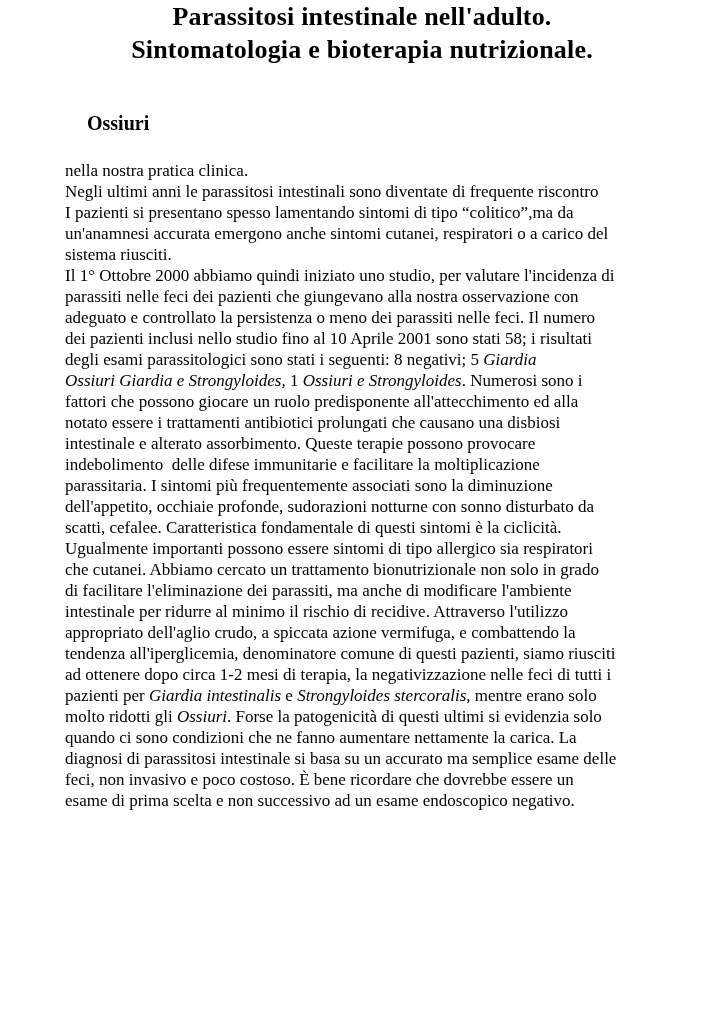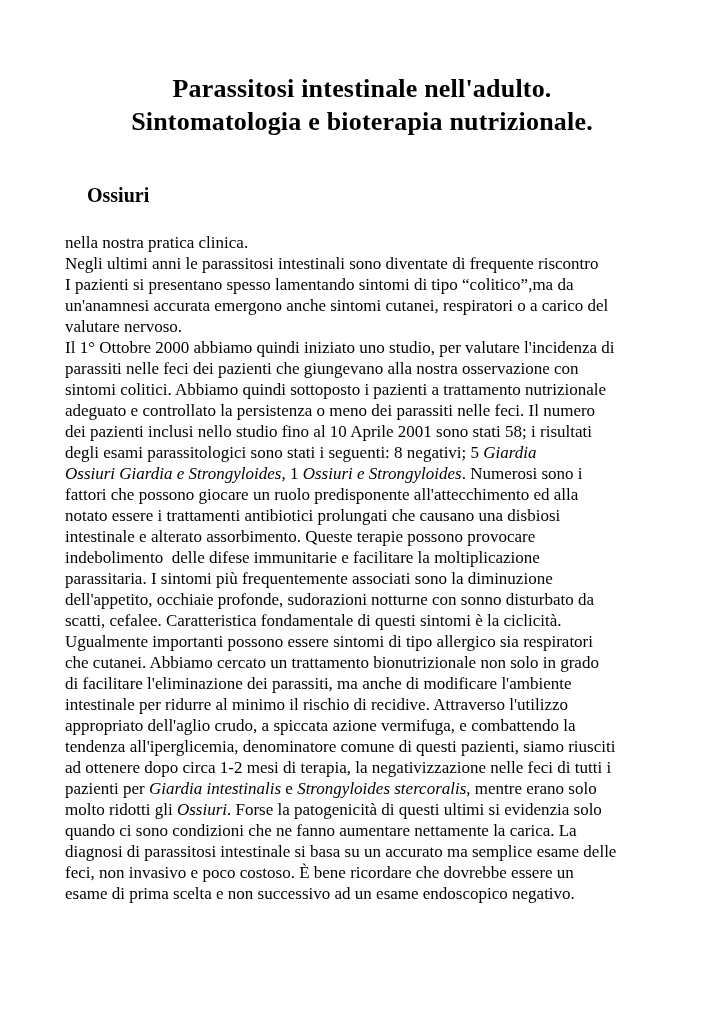"Parassitosi intestinale nell'adulto." .doc-title { padding-top: 72px -> none }
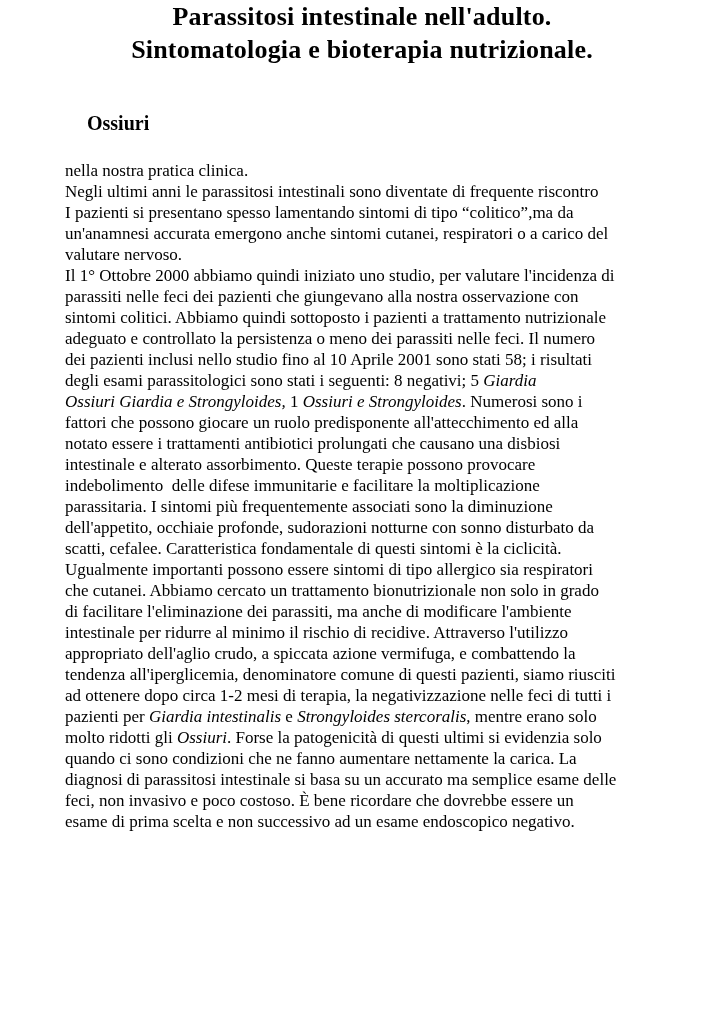"valutare nervoso." span { text: valutare nervoso -> sistema riusciti }
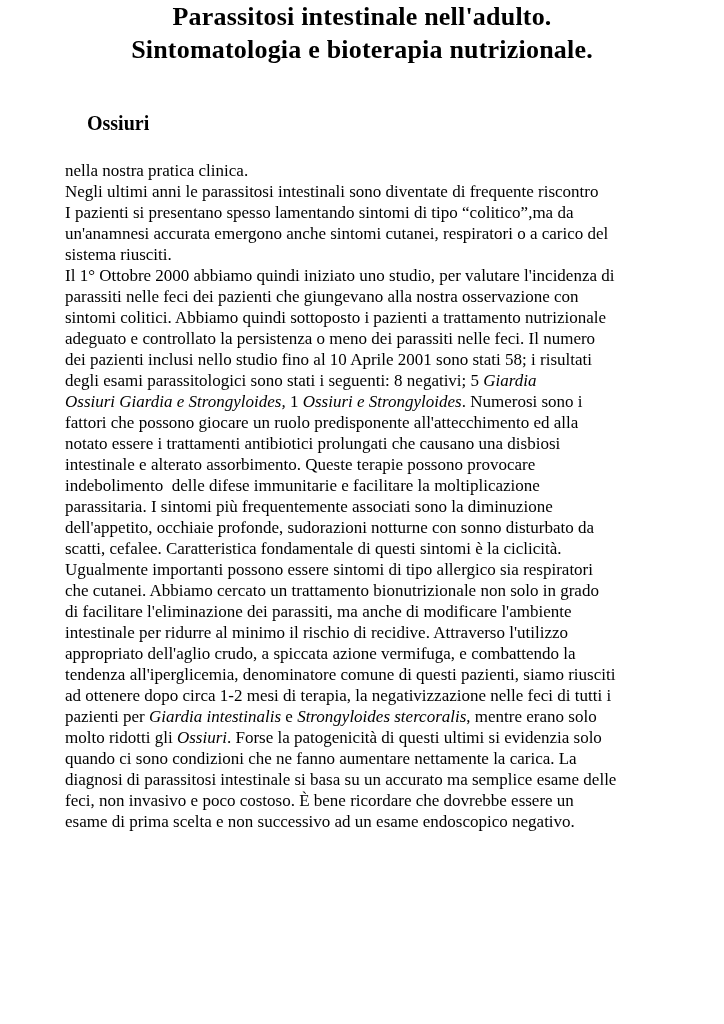"sintomi colitici. Abbiamo quindi" div.line { html: <div><span>sintomi colitici. Abbiamo quindi sottoposto i pazienti a trattamento nutrizionale</span></div> -> none }
